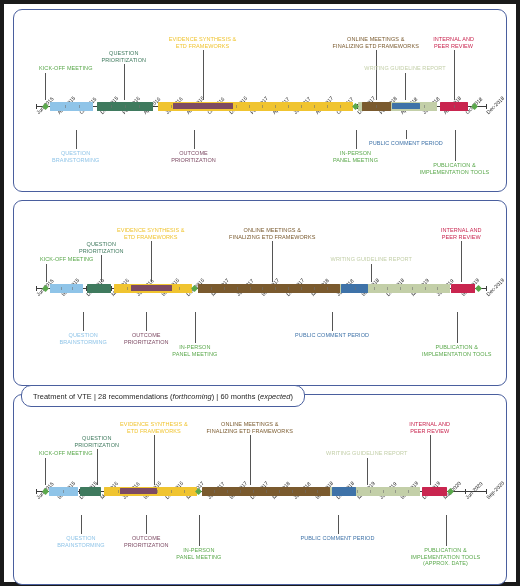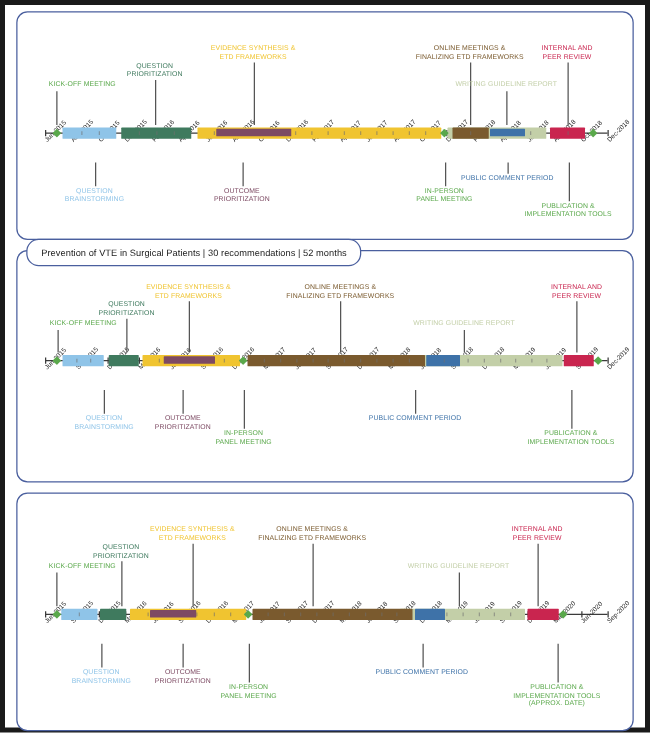"Prevention of VTE in Surgical" div.panel-title { html: <div> <span>Prevention of VTE in Surgical Patients | 30 recommendations | 52 months</span> </div> -> none }
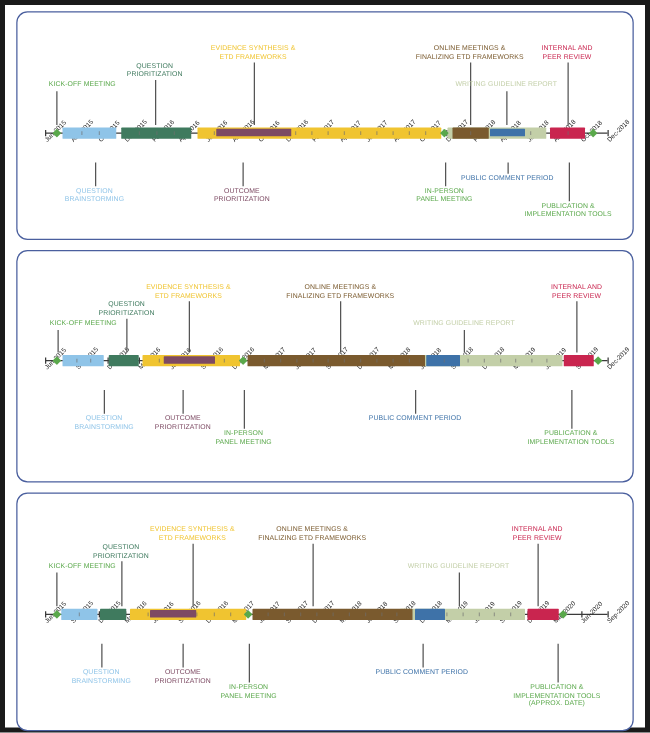"Treatment of VTE | 28" div.panel-title { html: none -> <div> <span>Treatment of VTE | 28 recommendations (</span> <i>forthcoming</i> <span>) | 60 months (</span> <i>expected</i> <span>)</span> </div> }
